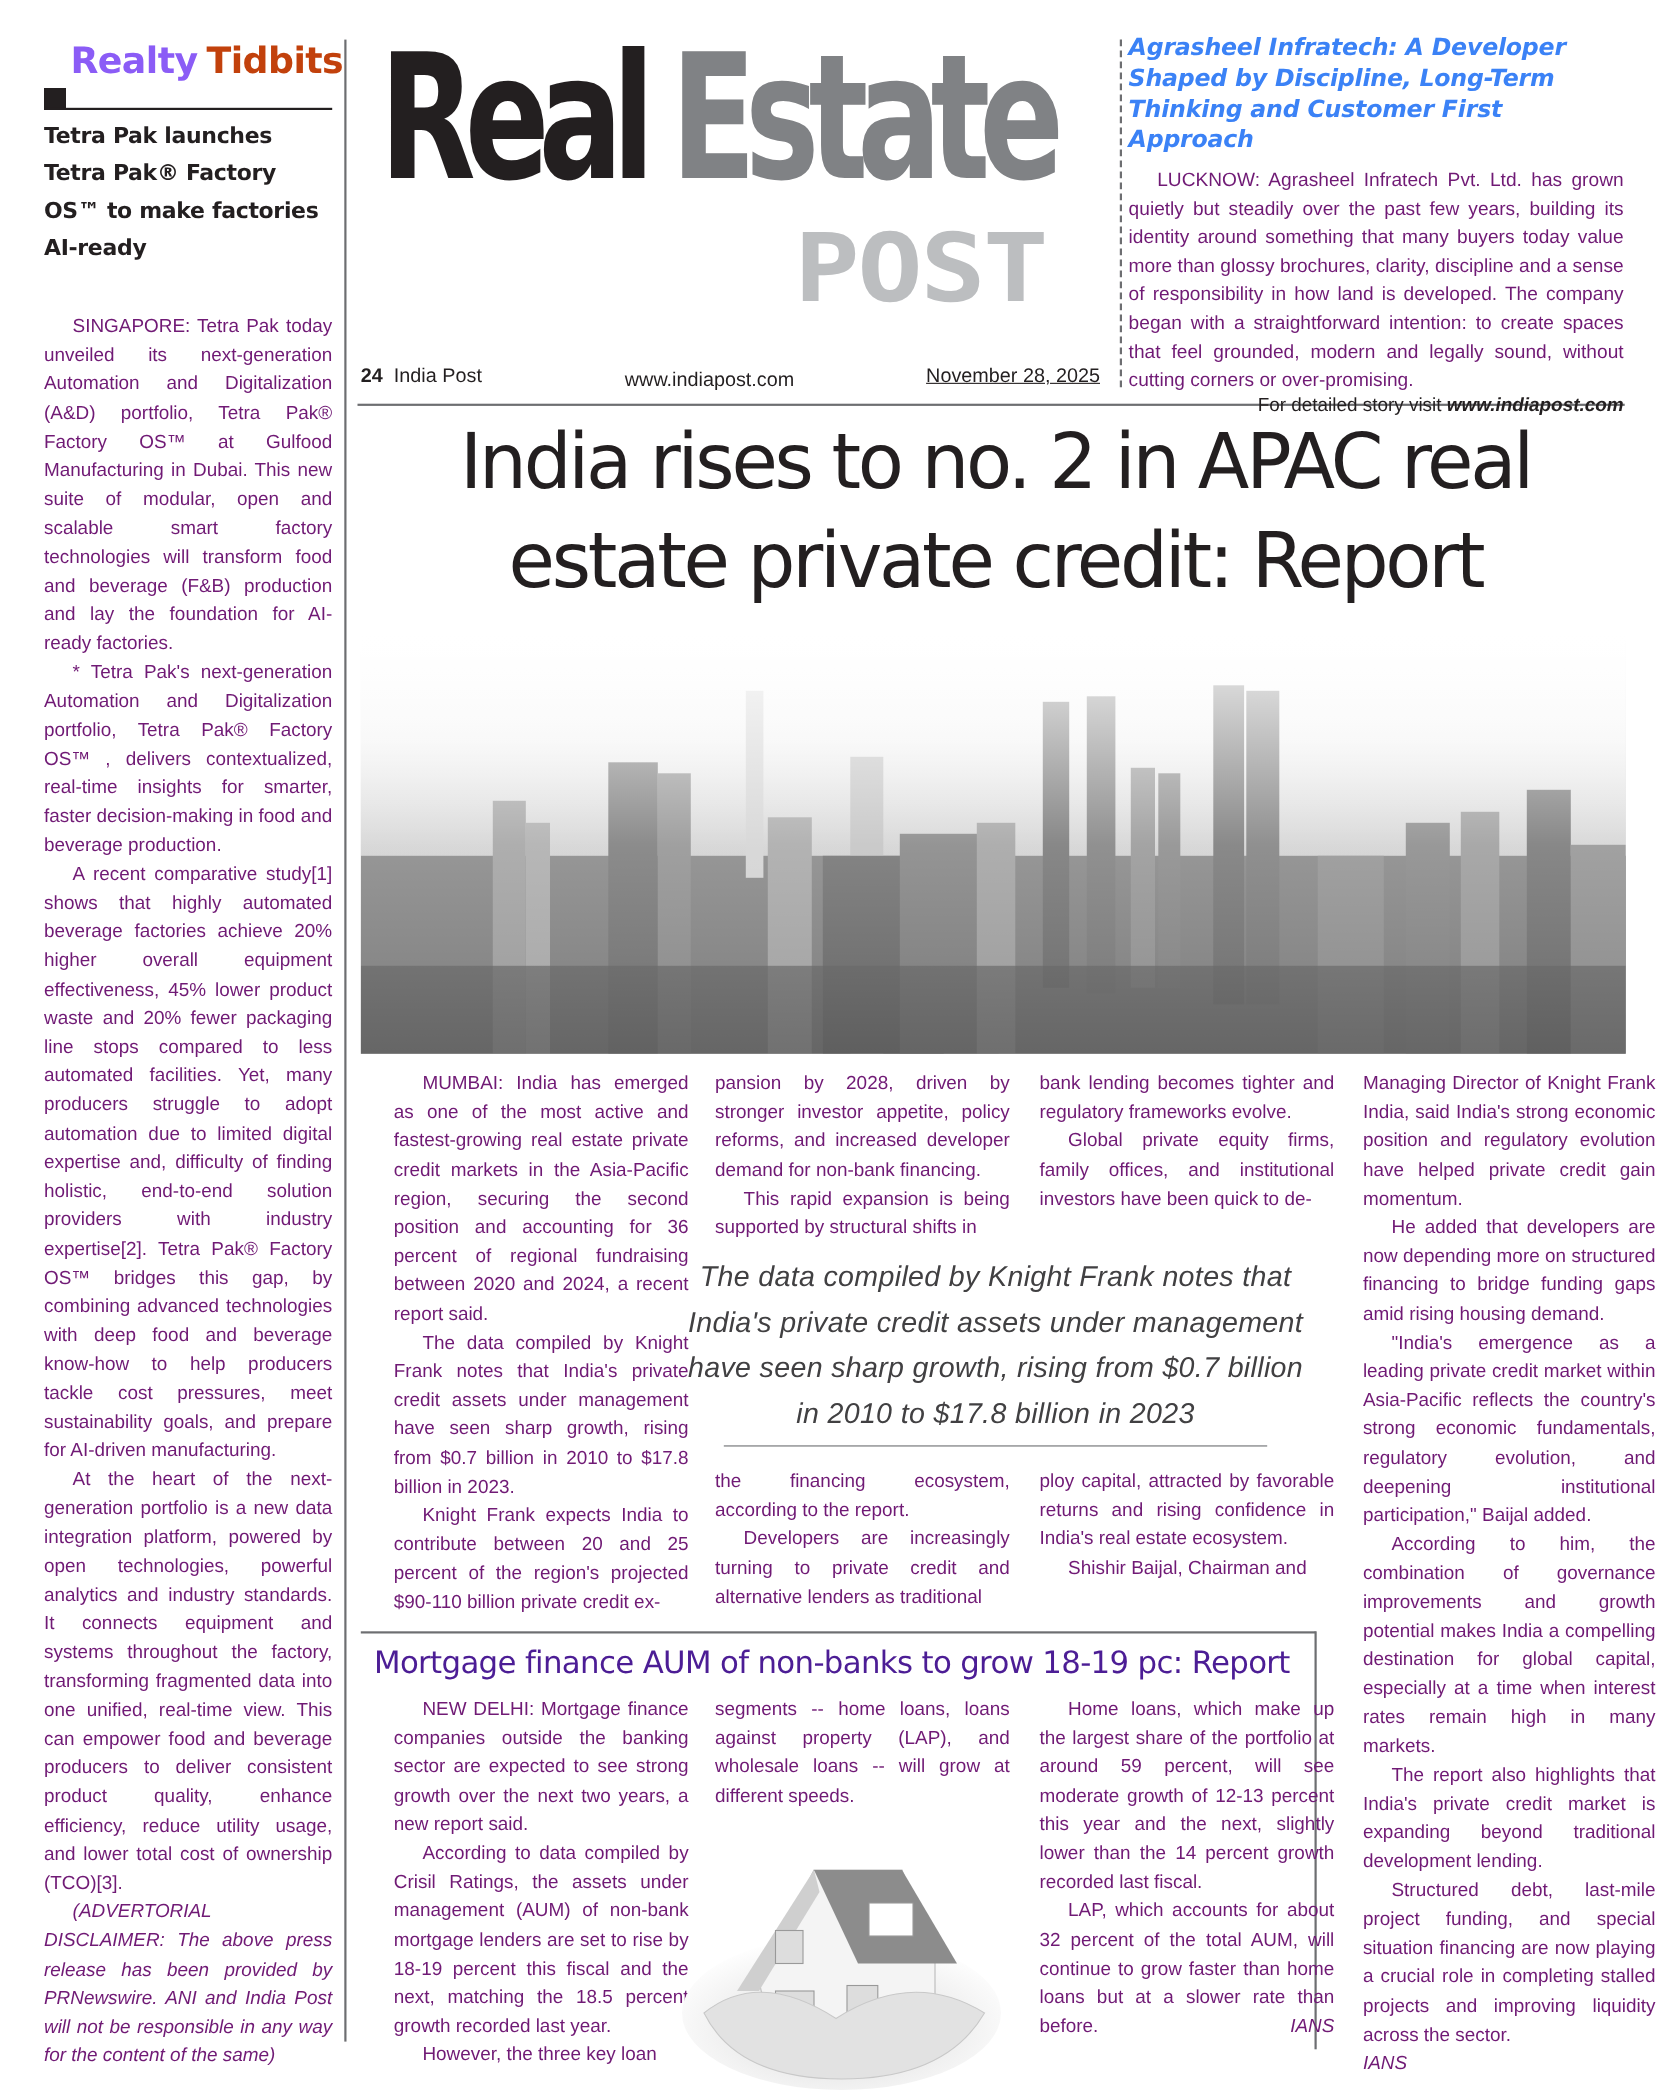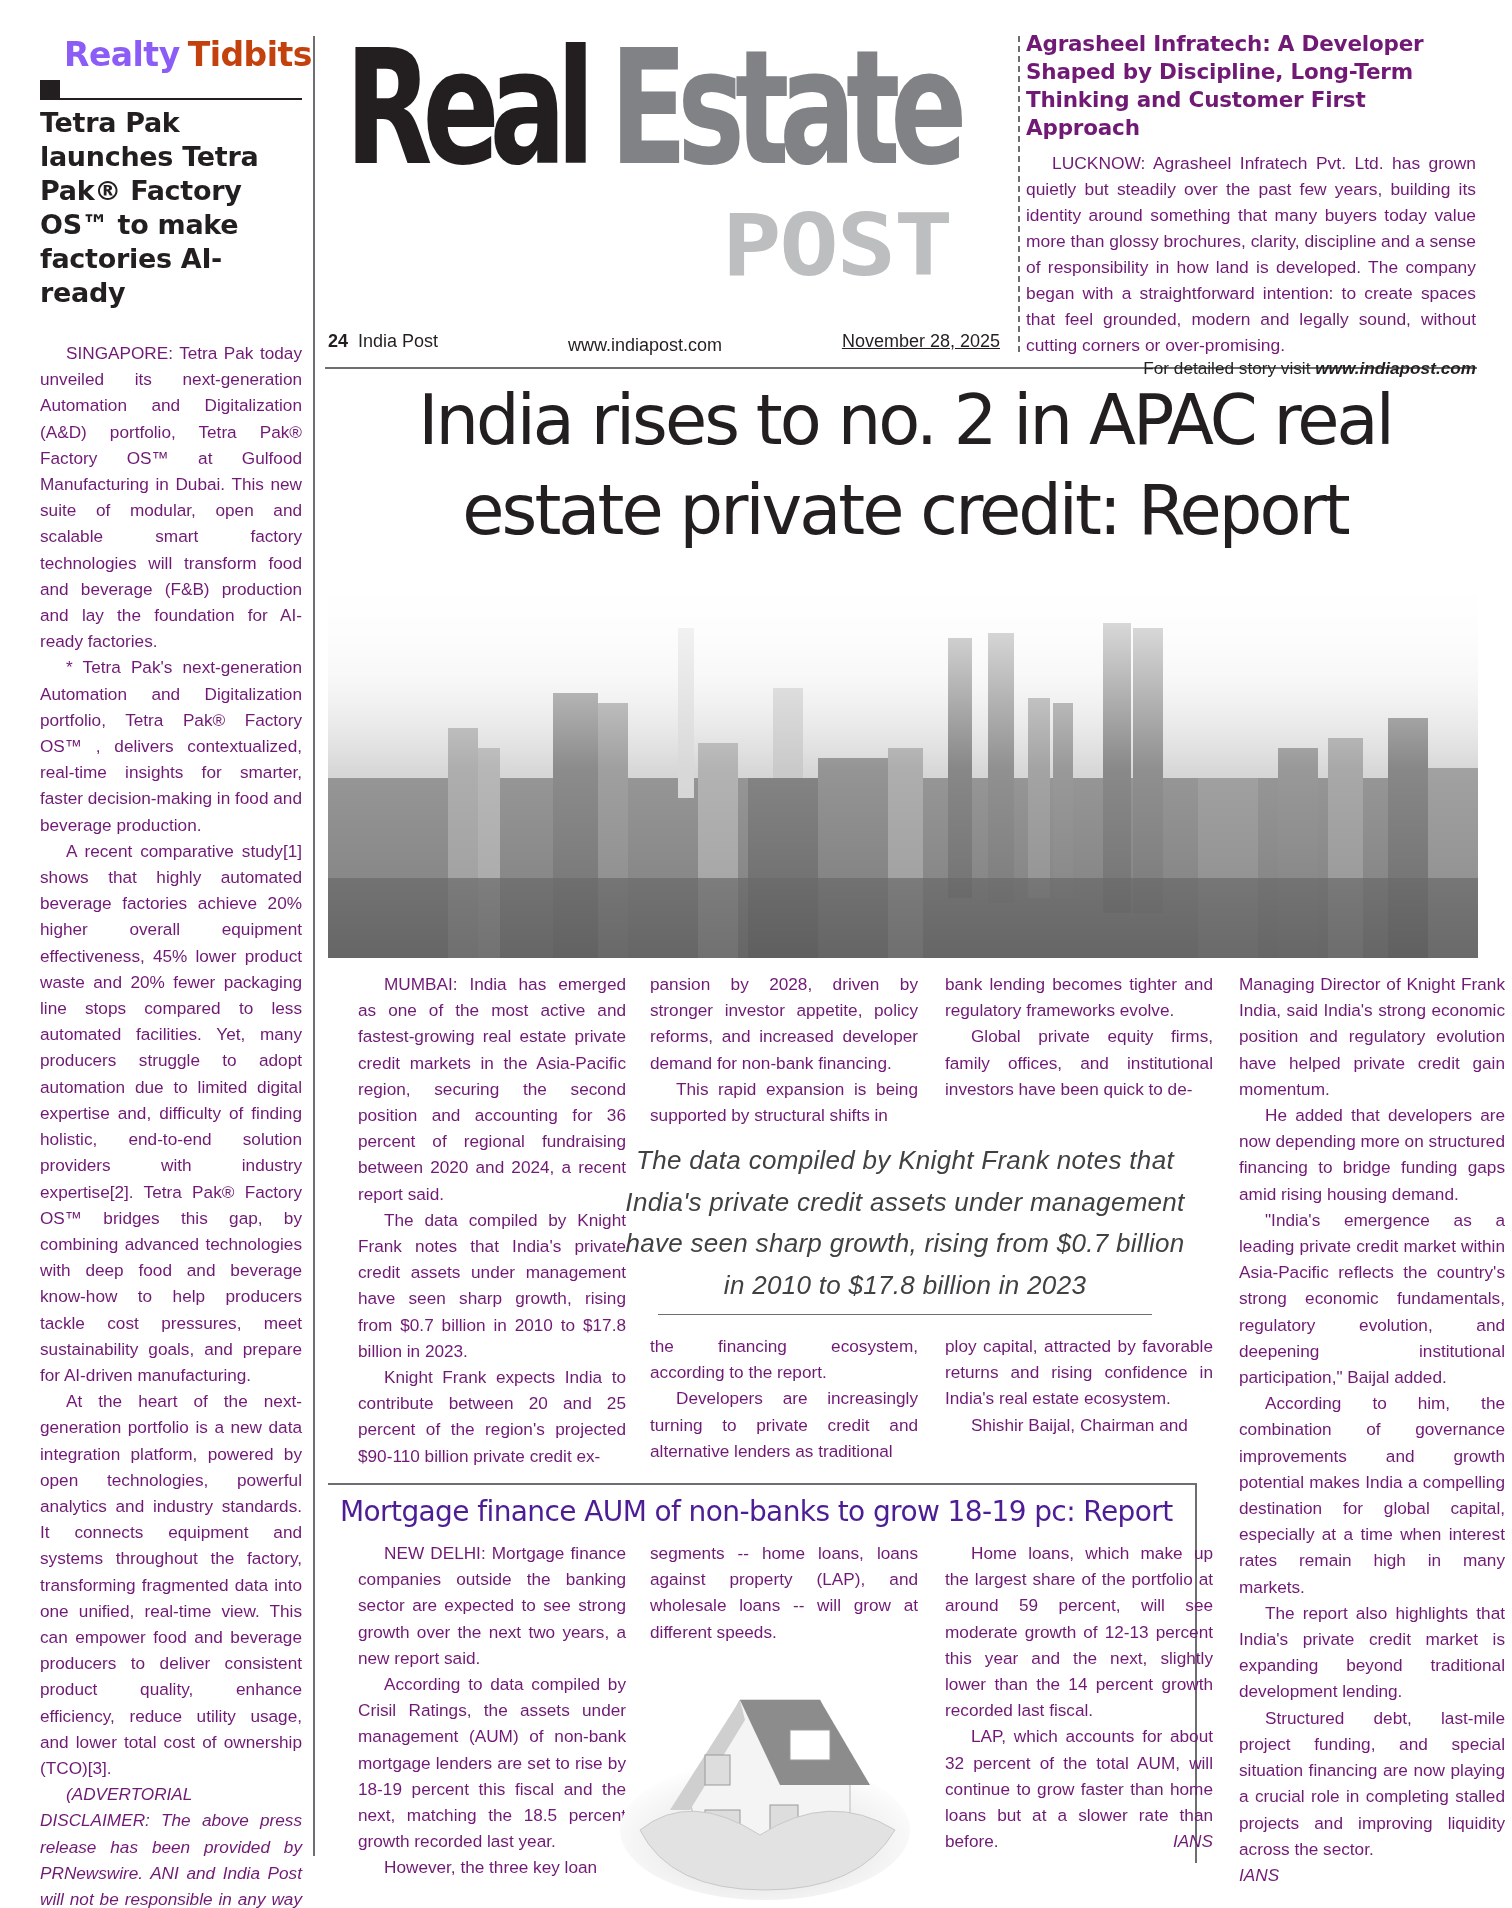"Agrasheel Infratech: A Developer Shaped" #agr-head { color: #701a75 -> #3b82f6; font-style: none -> italic }
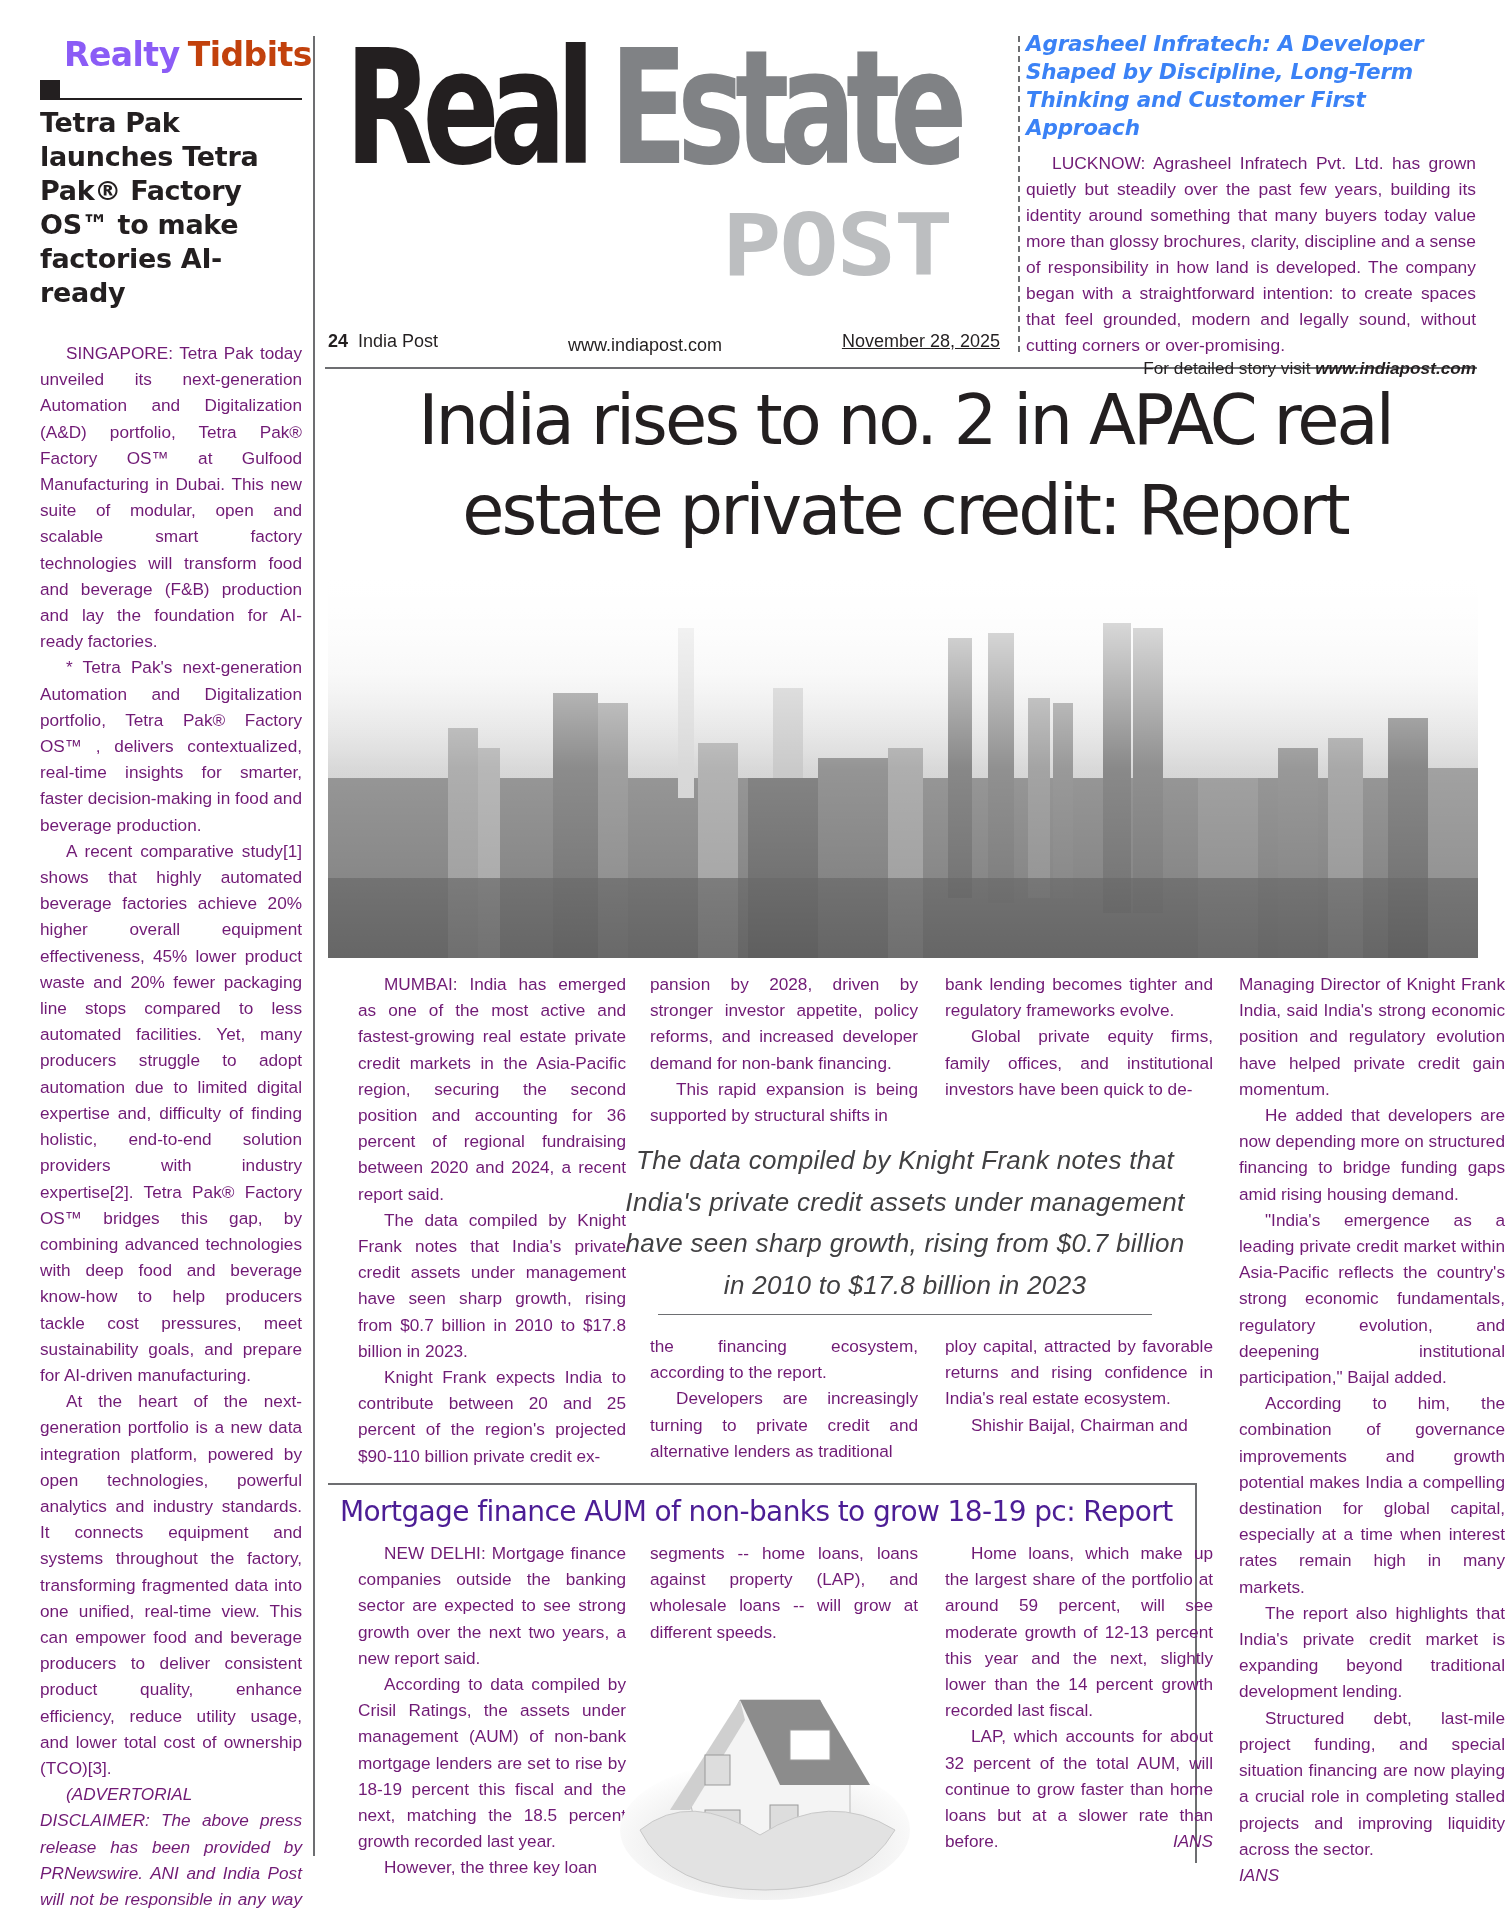"Tetra Pak launches Tetra Pak®" #tp-headline { font-size: 27px -> 20px; margin: 6px 0 30px 0 -> 6px 0 41px 0 }
